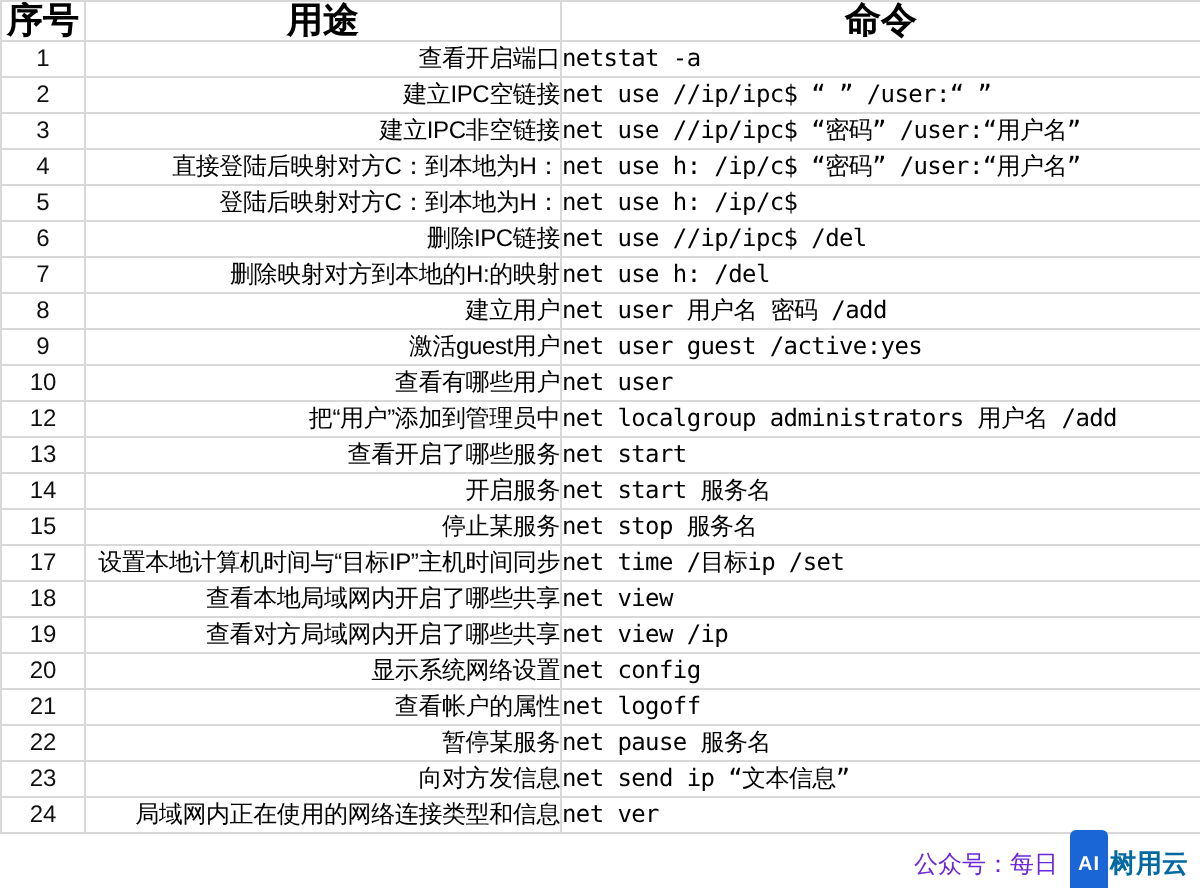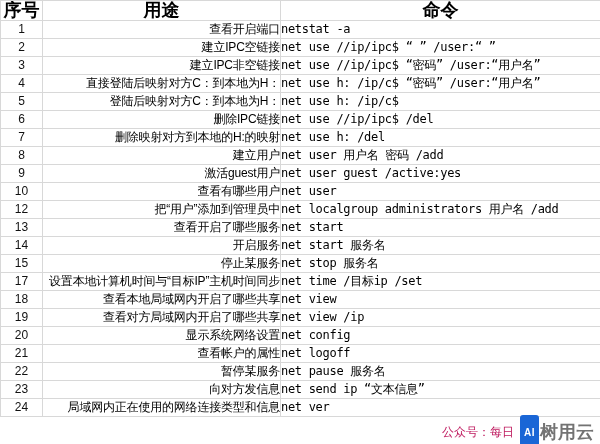"公众号：每日" .wm-text { color: #be185d -> #6d28d9 }
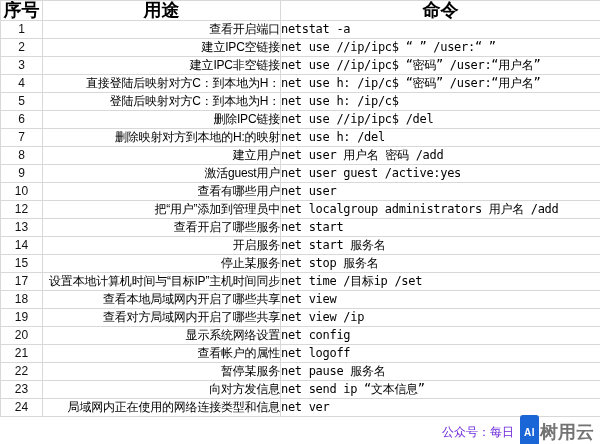"树用云" .wm-brand { color: #737373 -> #0369a1; font-size: 18px -> 13px }
